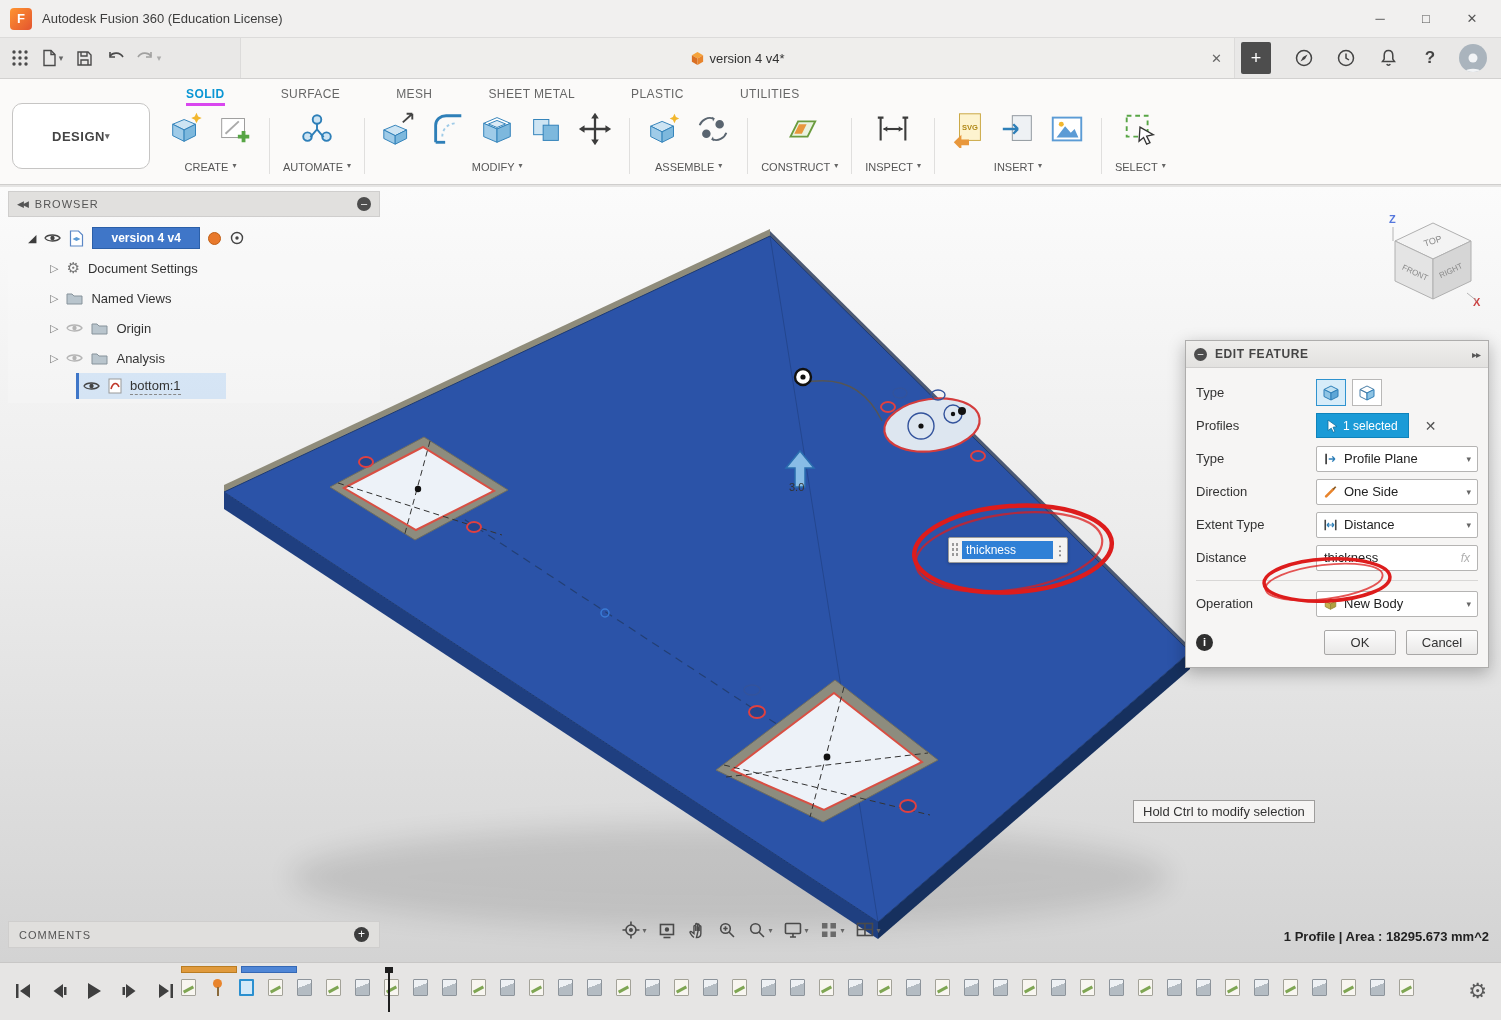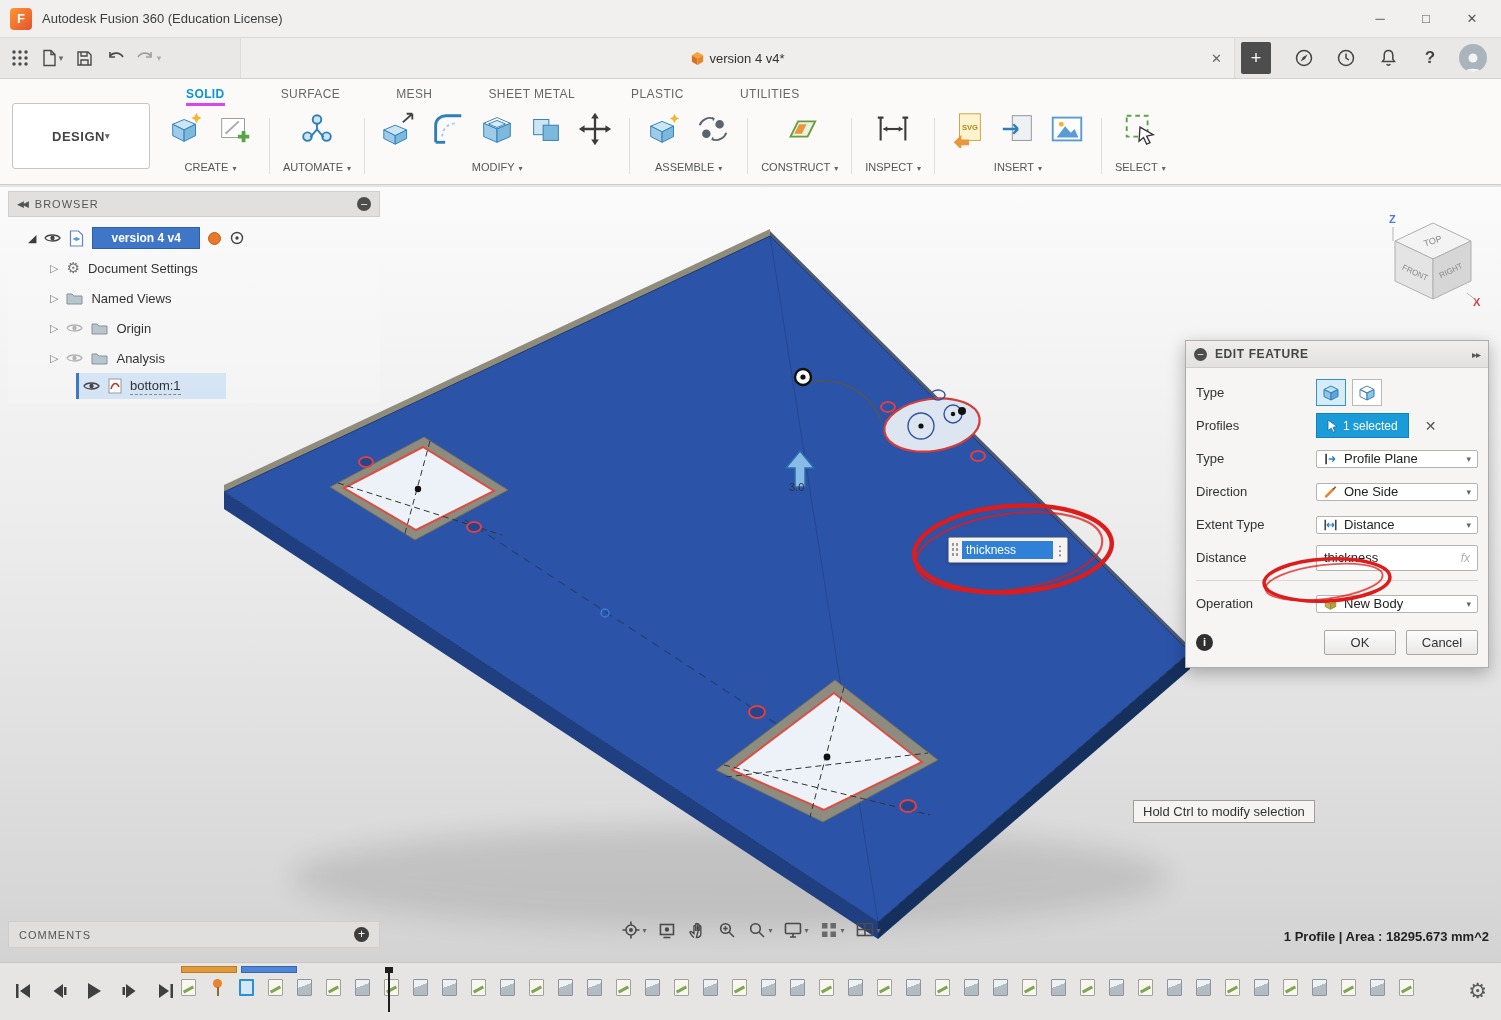"DESIGN" .design-dd { border-radius: 3px -> 10px }
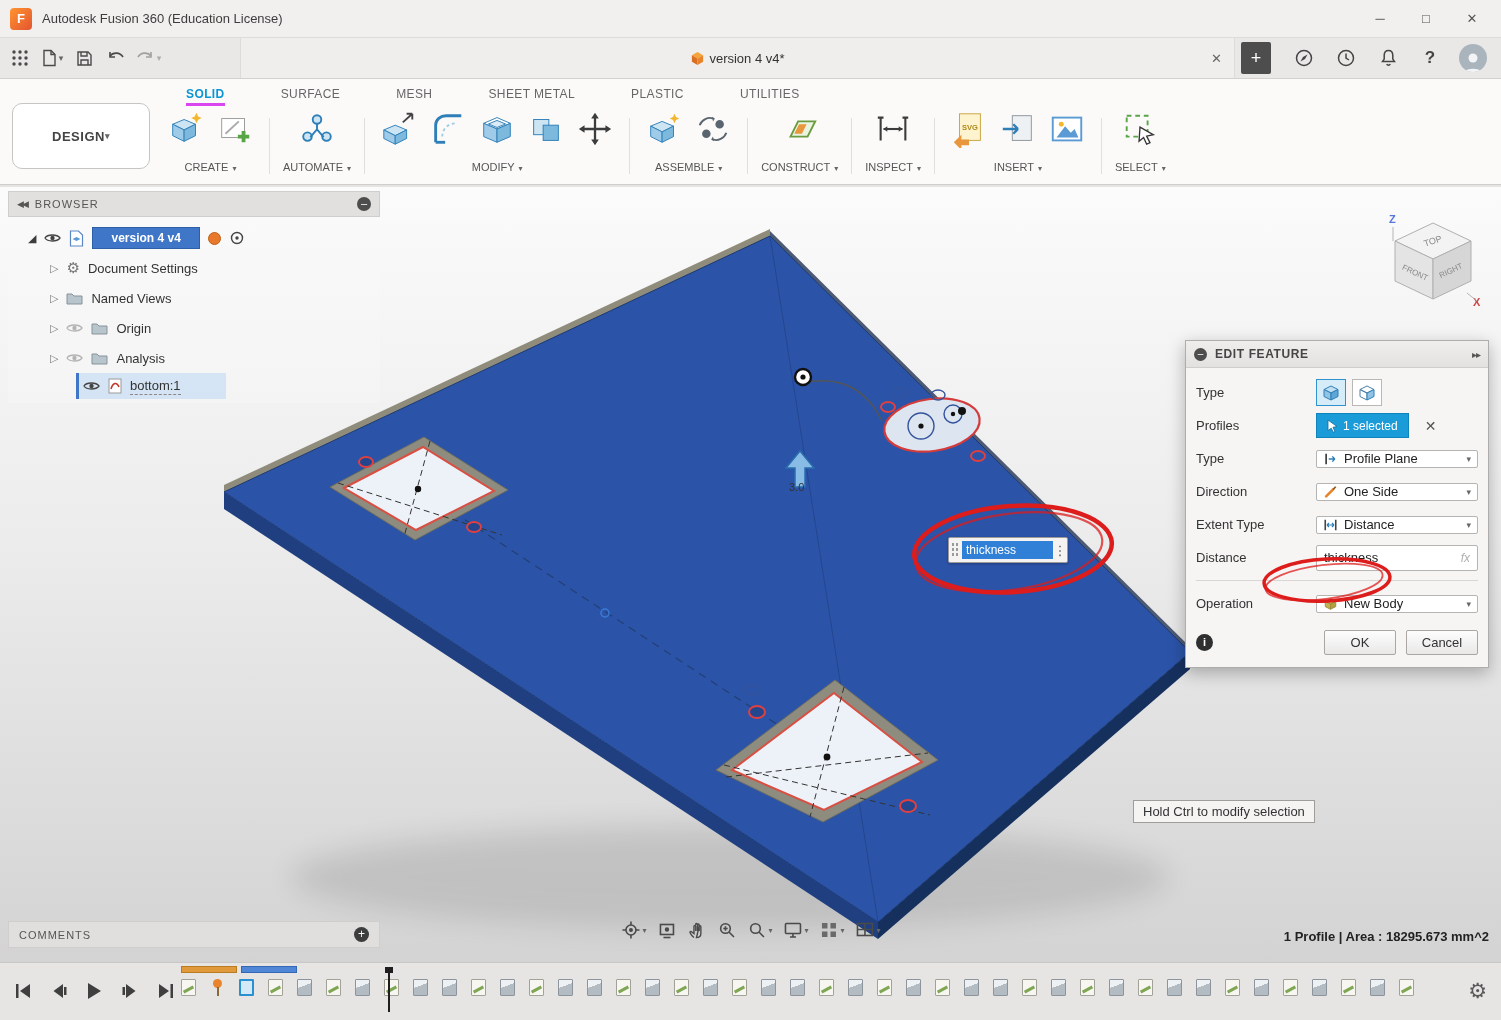"CREATE" .rlabel { align-items: flex-end -> flex-start }
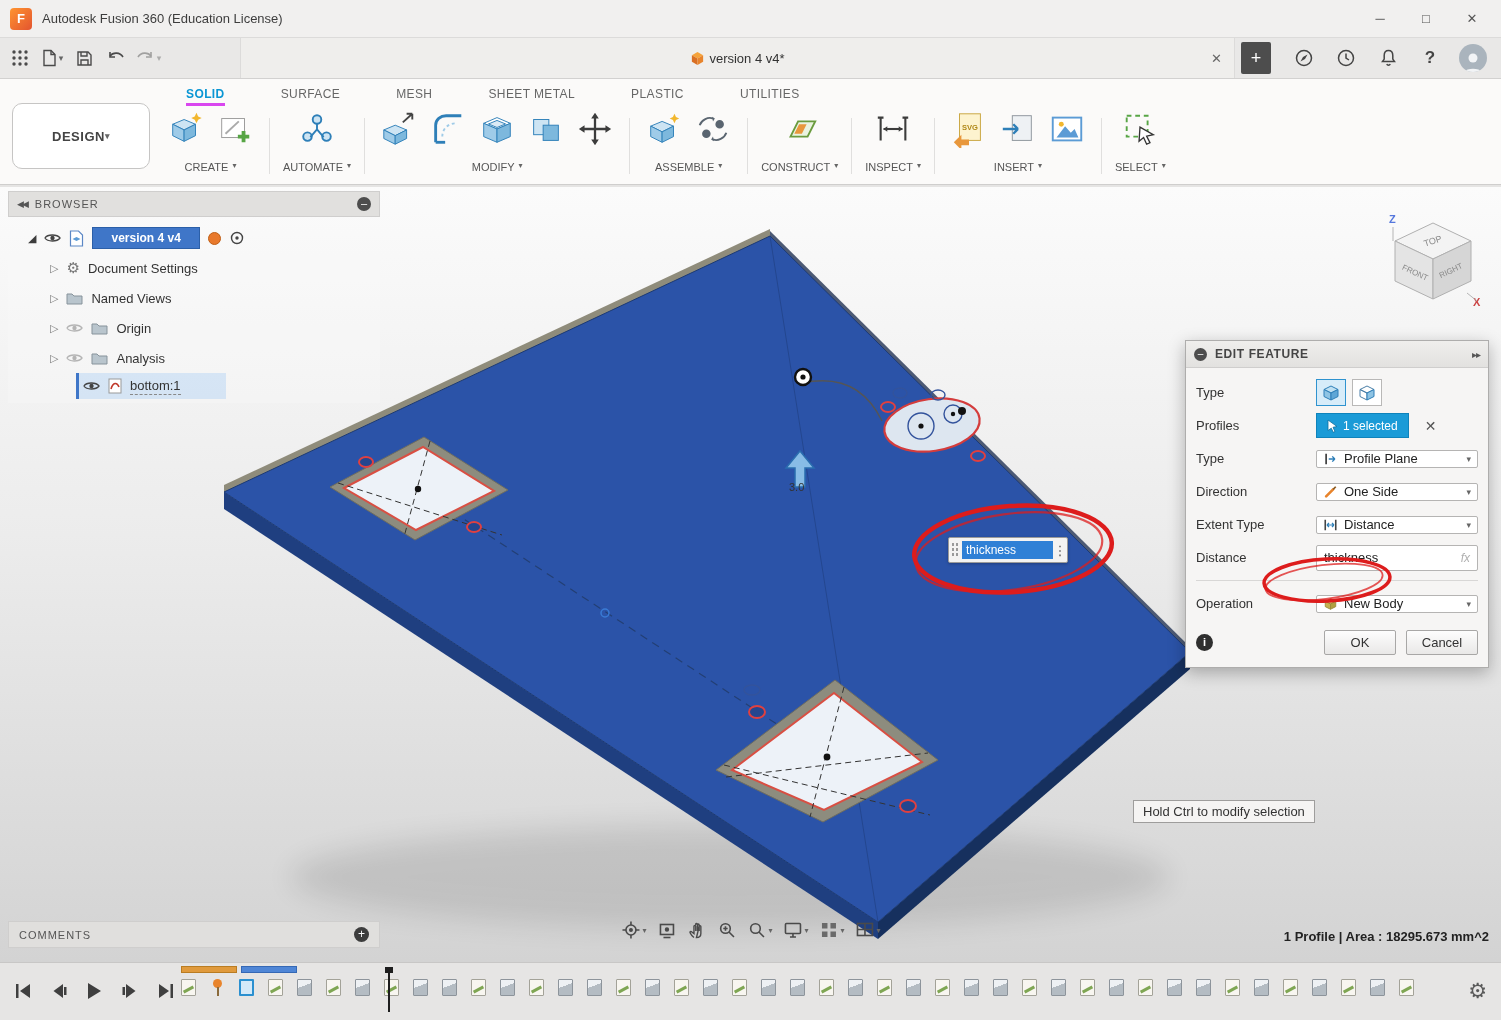"Profile Plane" .dselect { height: 18px -> 26px }
